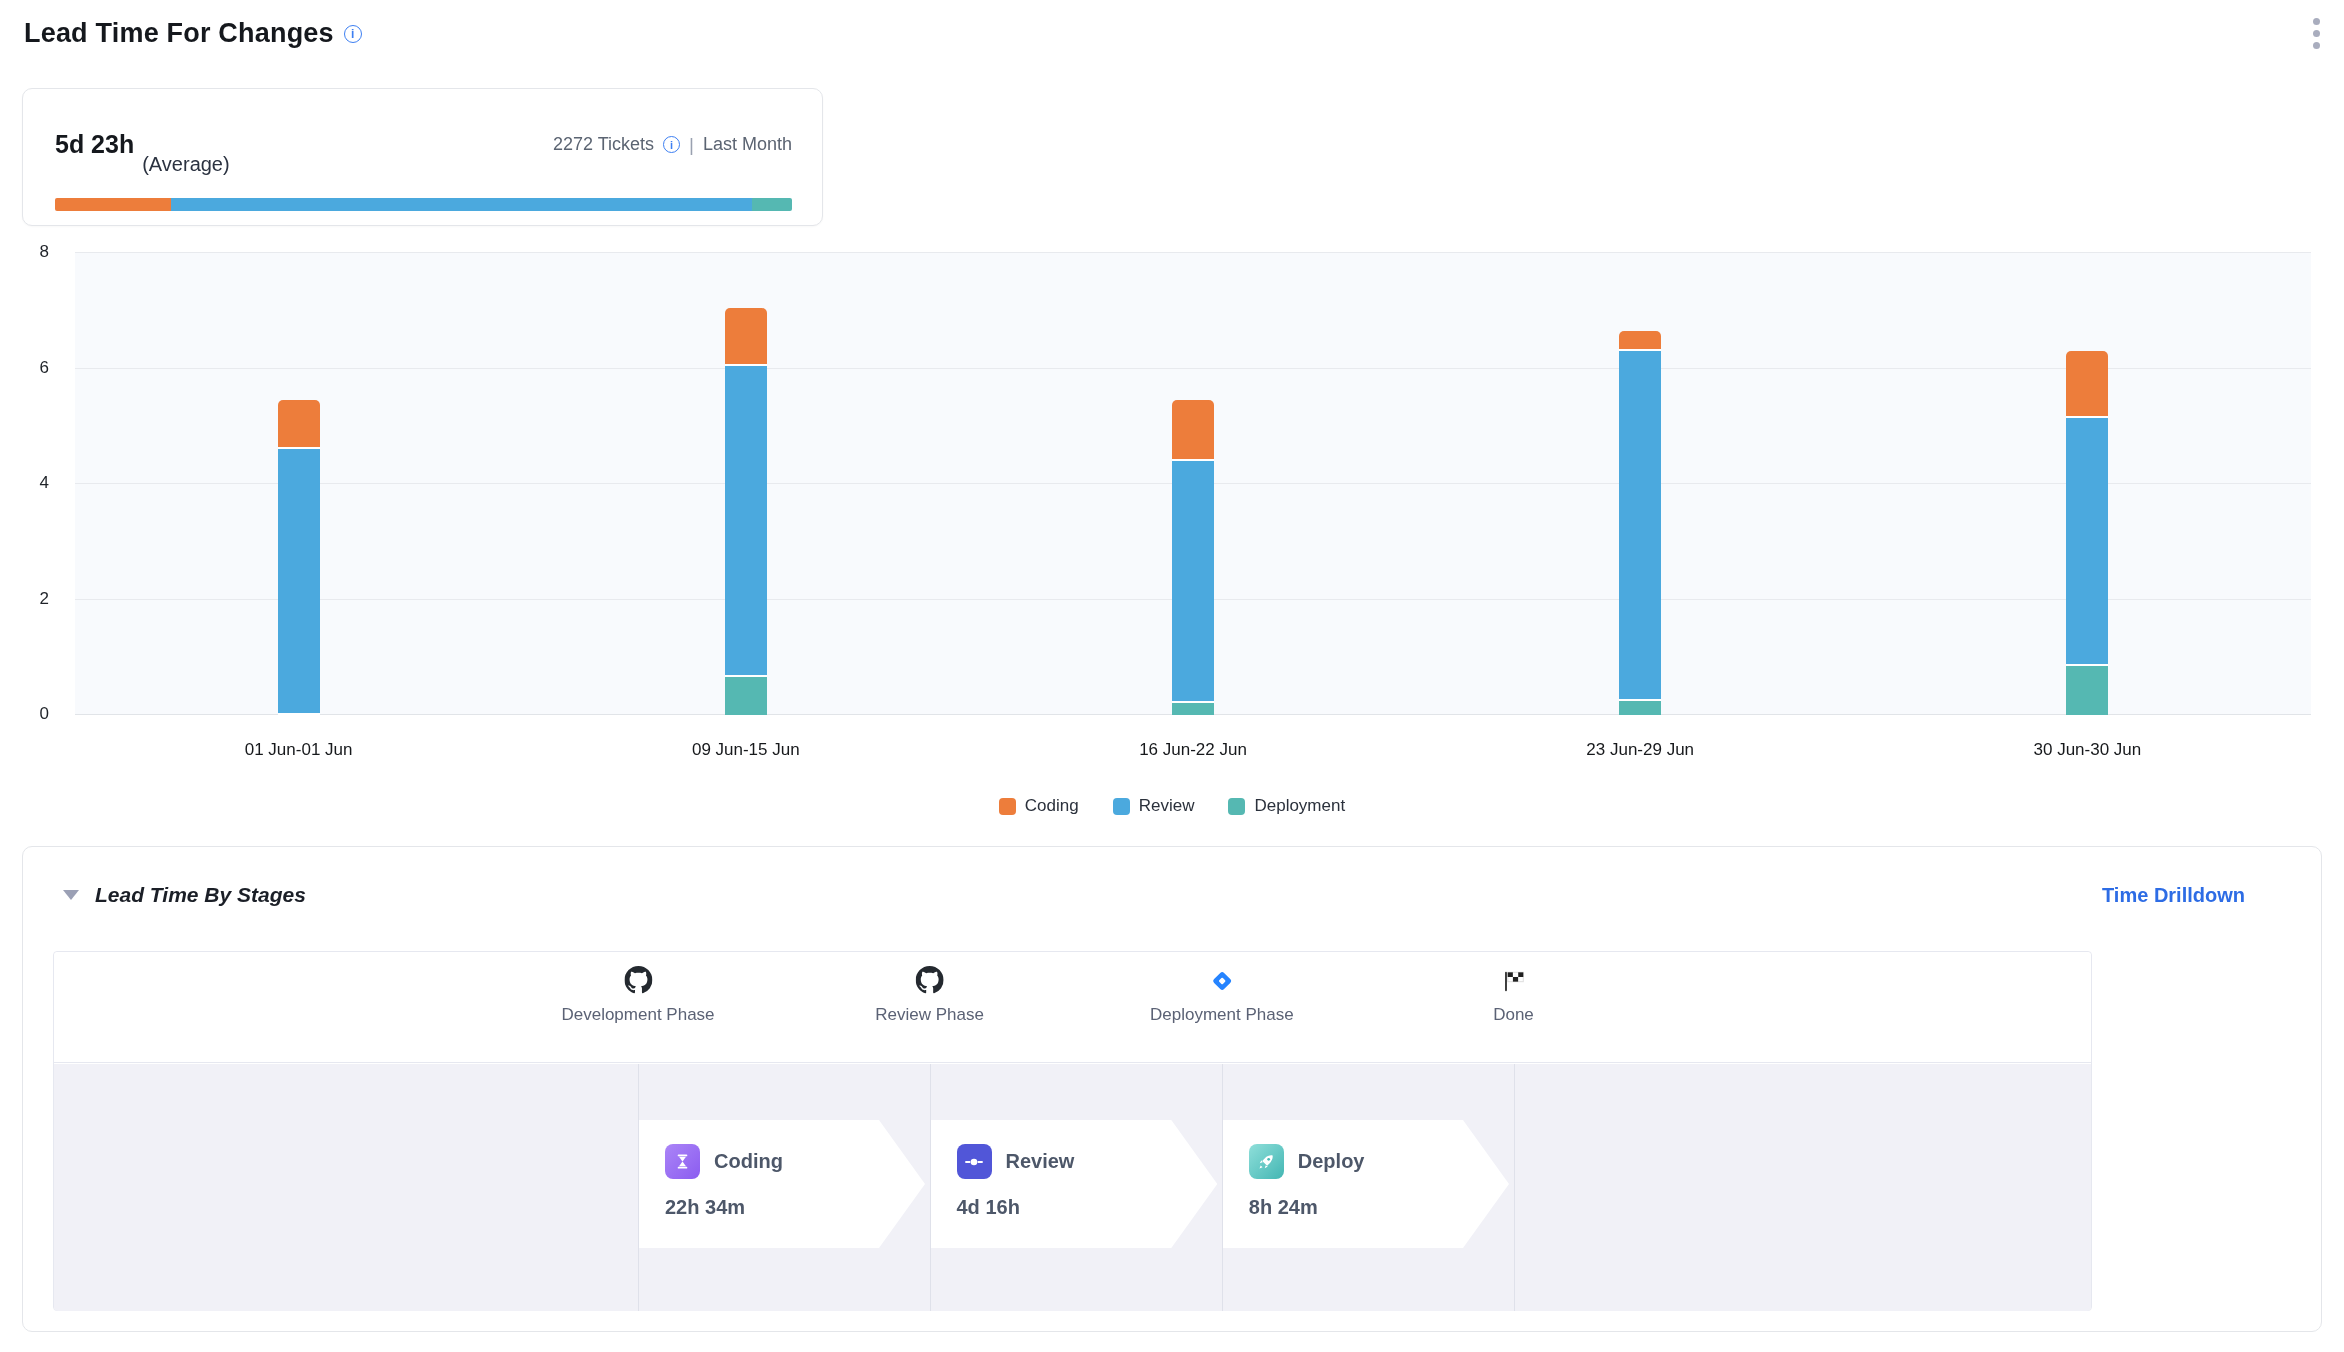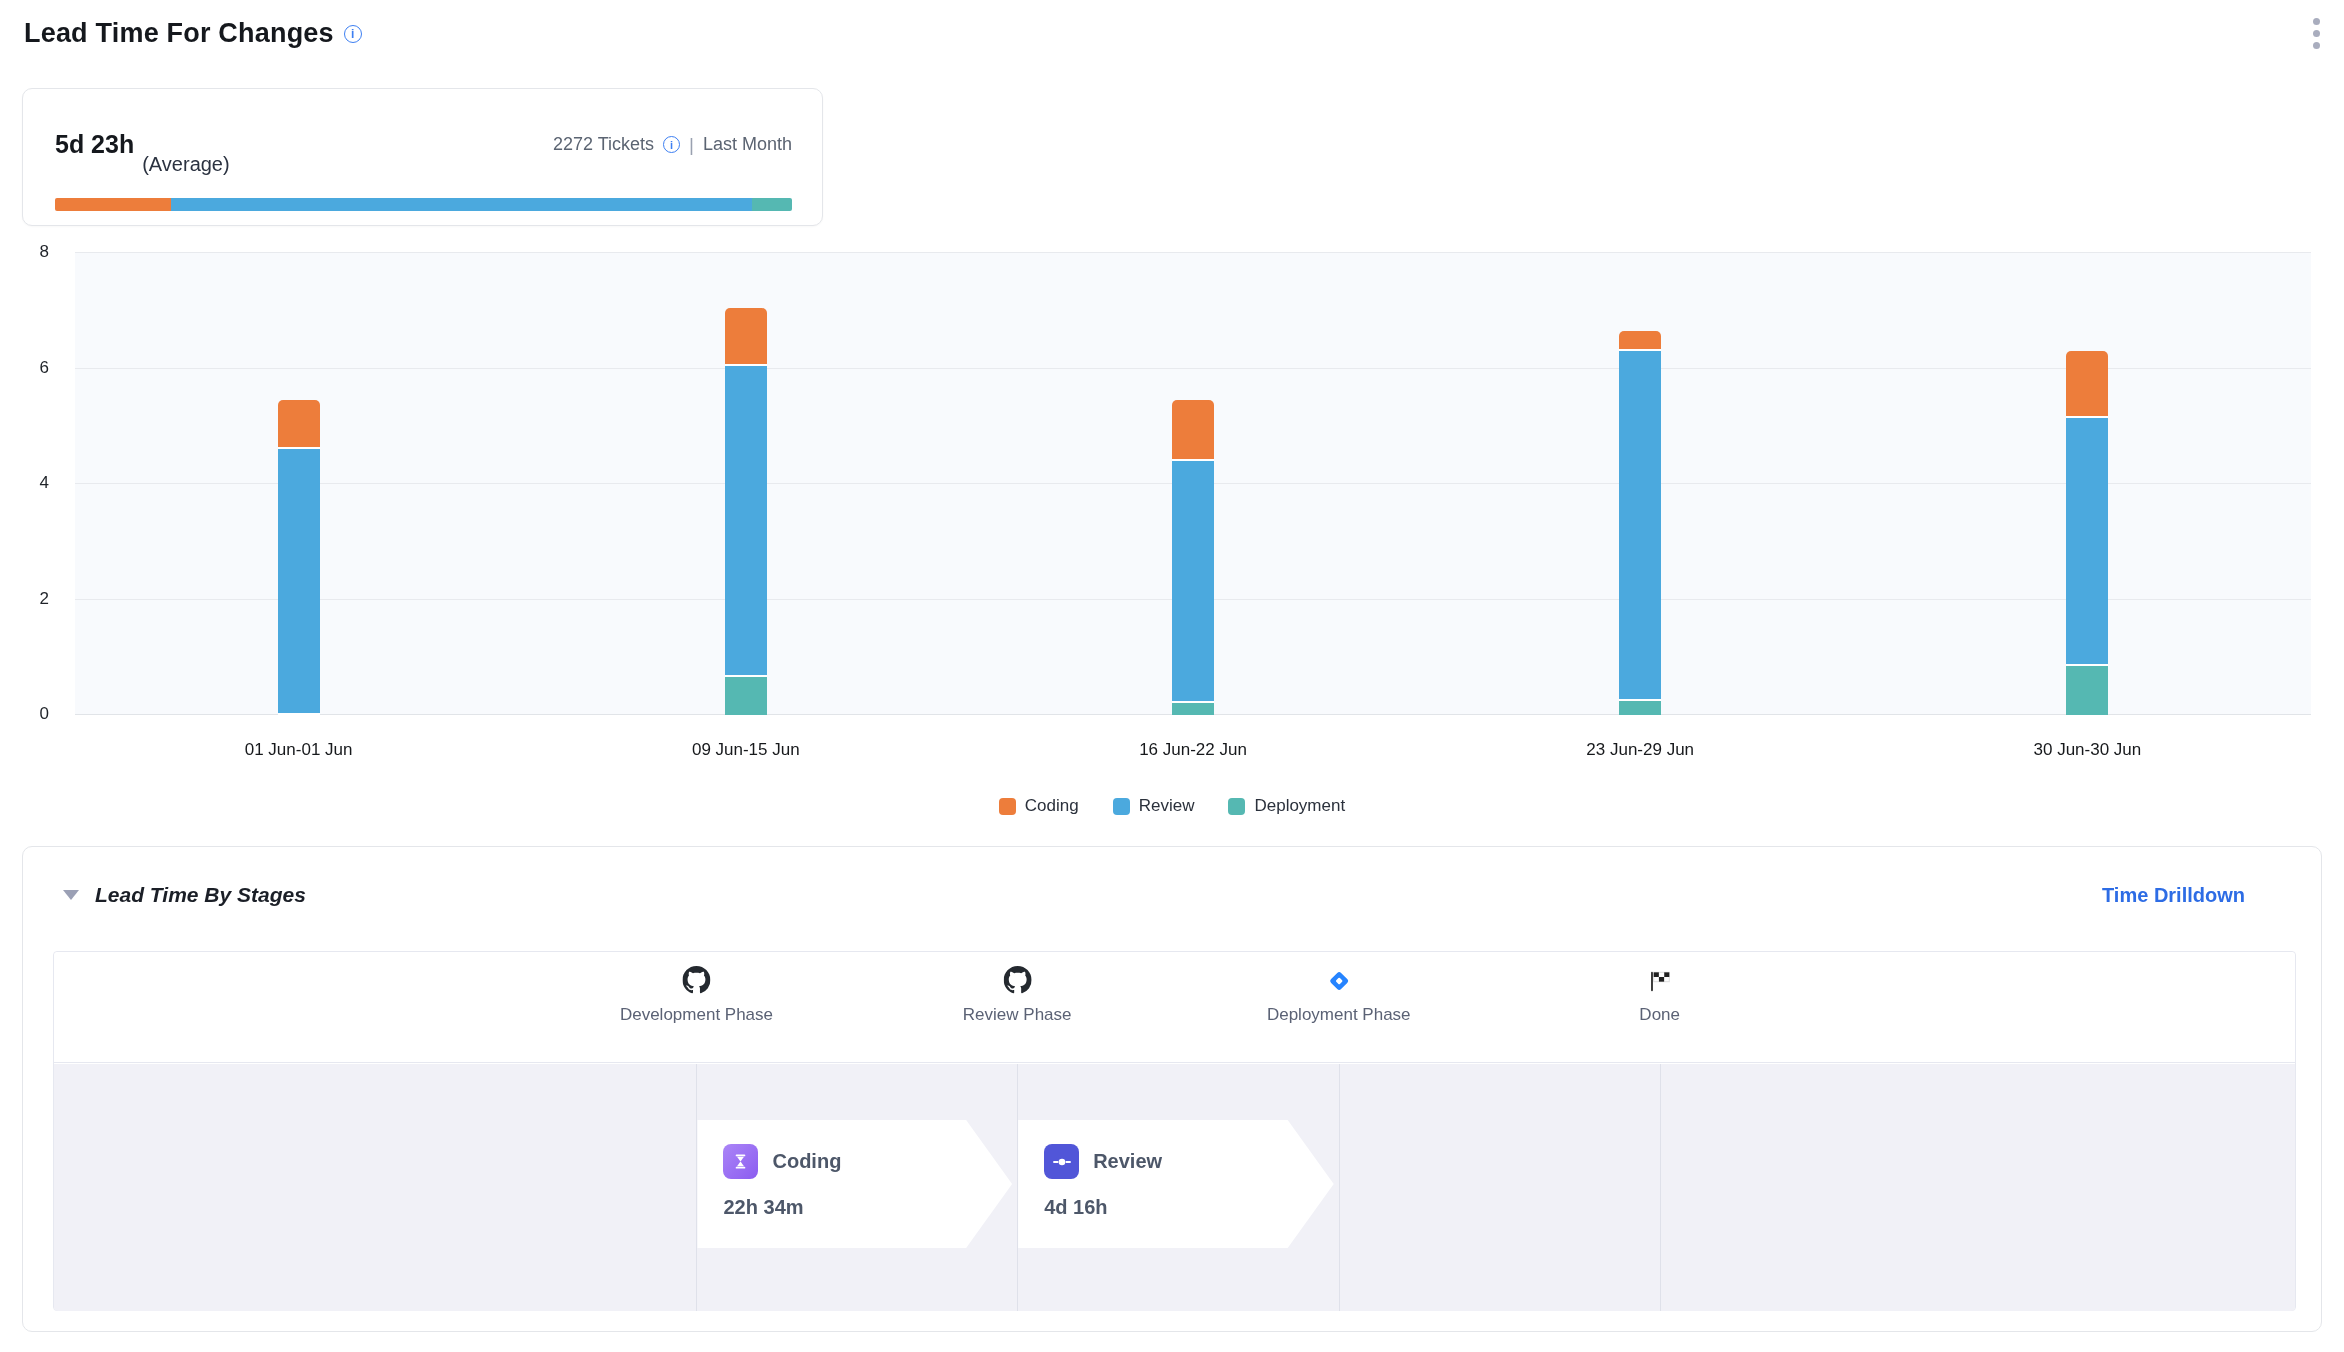"Development Phase" .stage-table { width: 2243px -> 2039px }
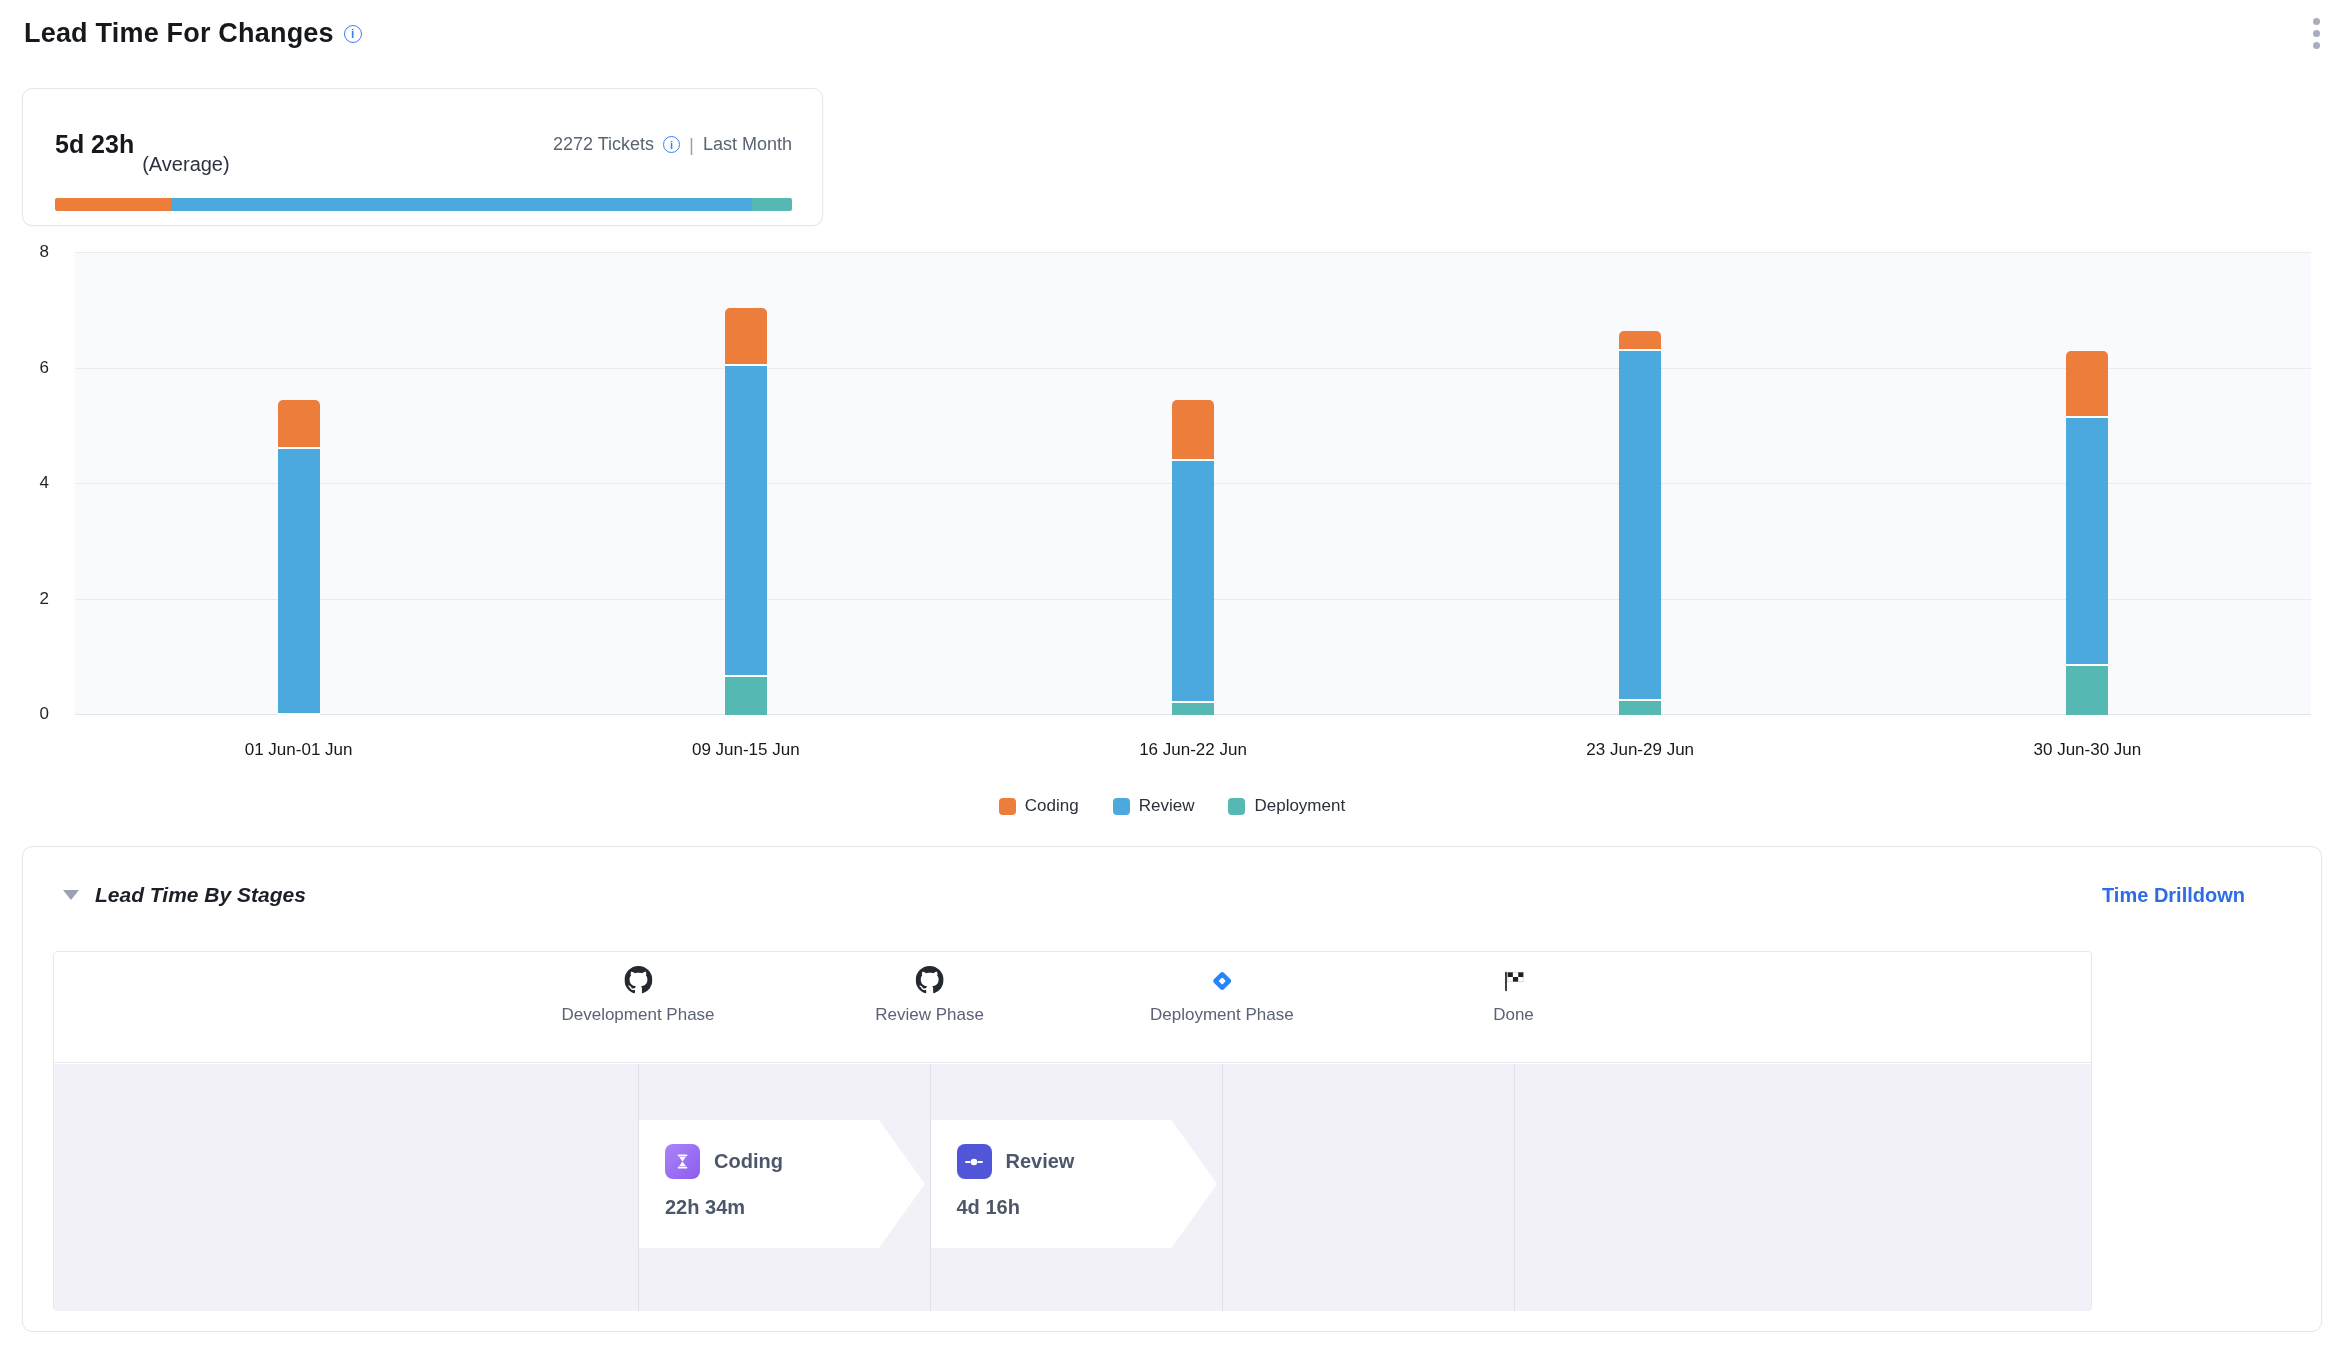"Deploy" div.stage-card { html: none -> <div> <div> <span> <svg> <path></path> <circle></circle> <path></path> </svg> </span> <span>Deploy</span> </div> <div>8h 24m</div> </div> }
